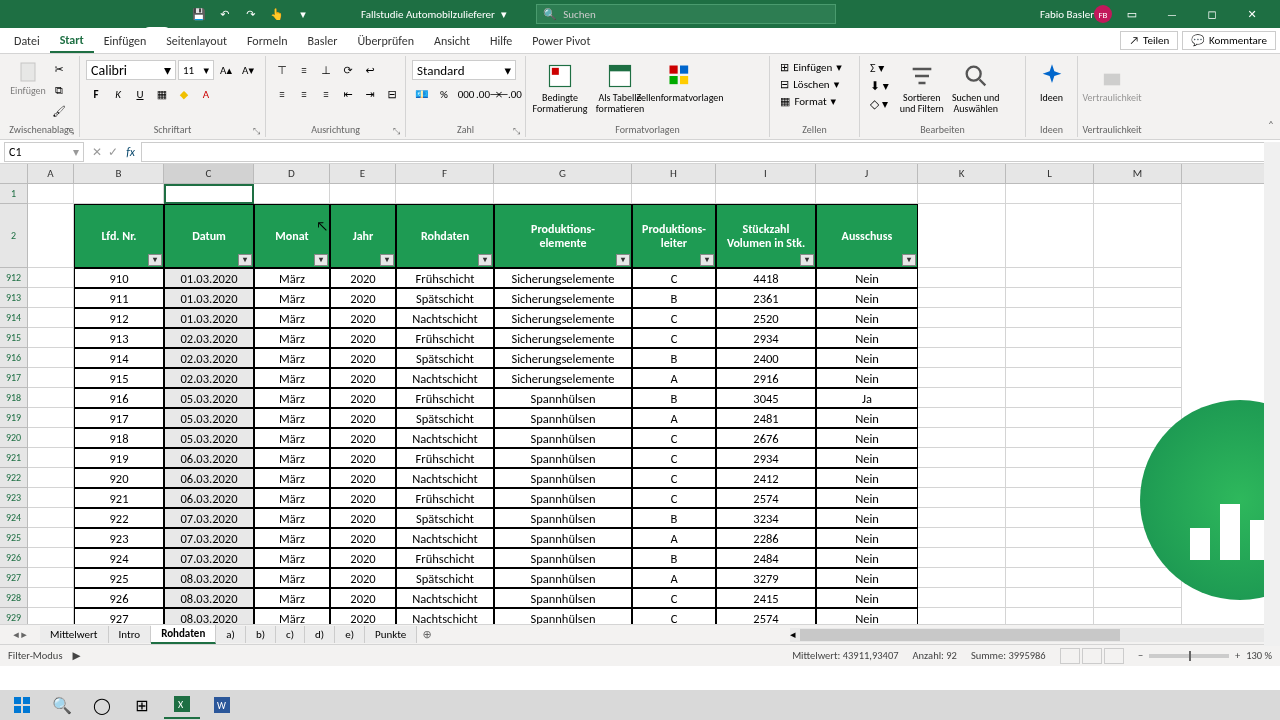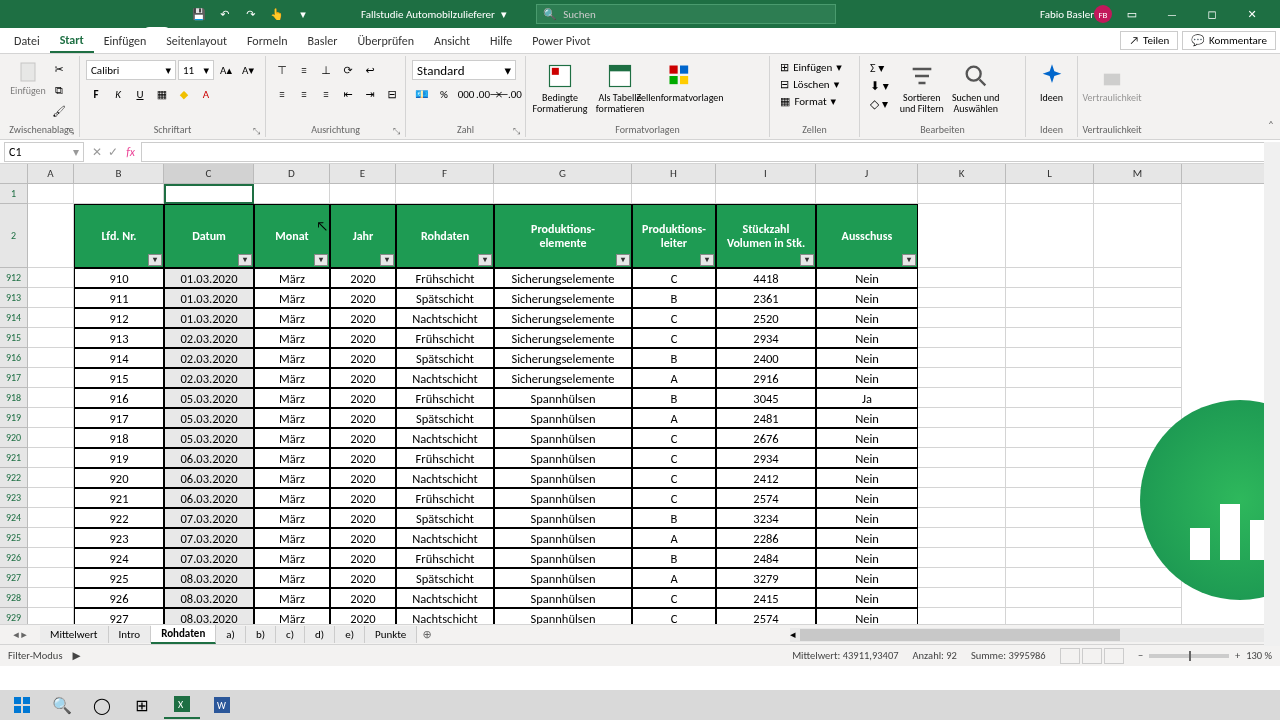"Calibri" .fontname { font-size: 11px -> 14px }
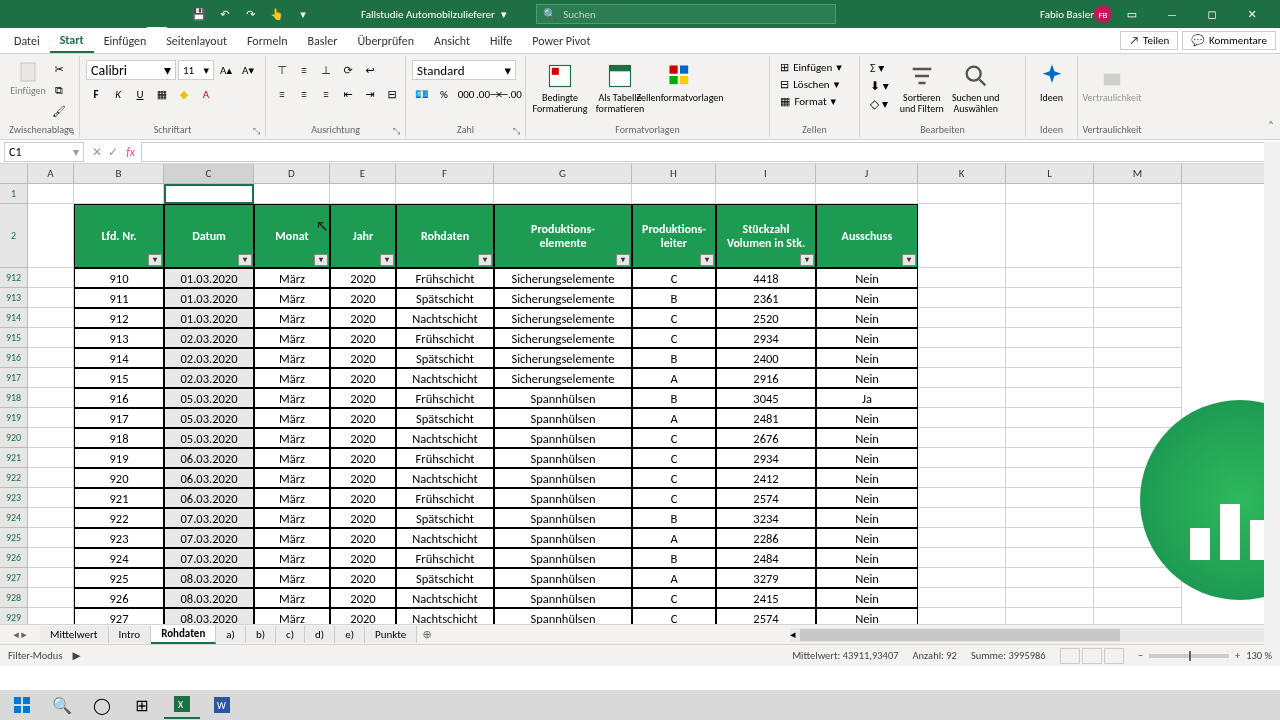"fx" .fxlabel { color: #ec4899 -> #0c4a6e }
